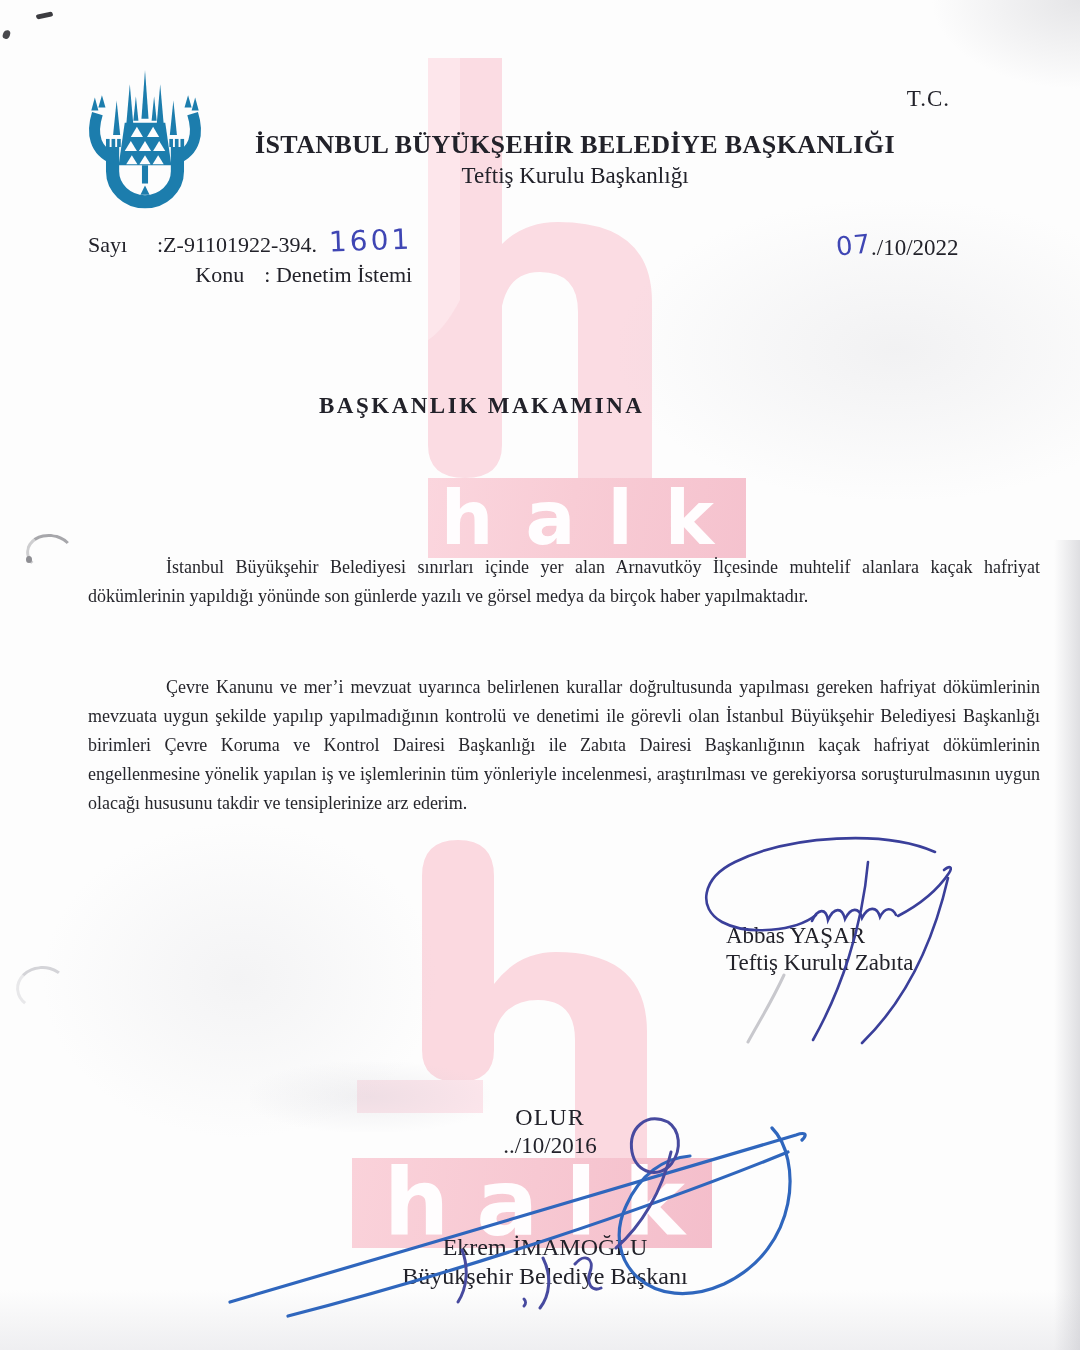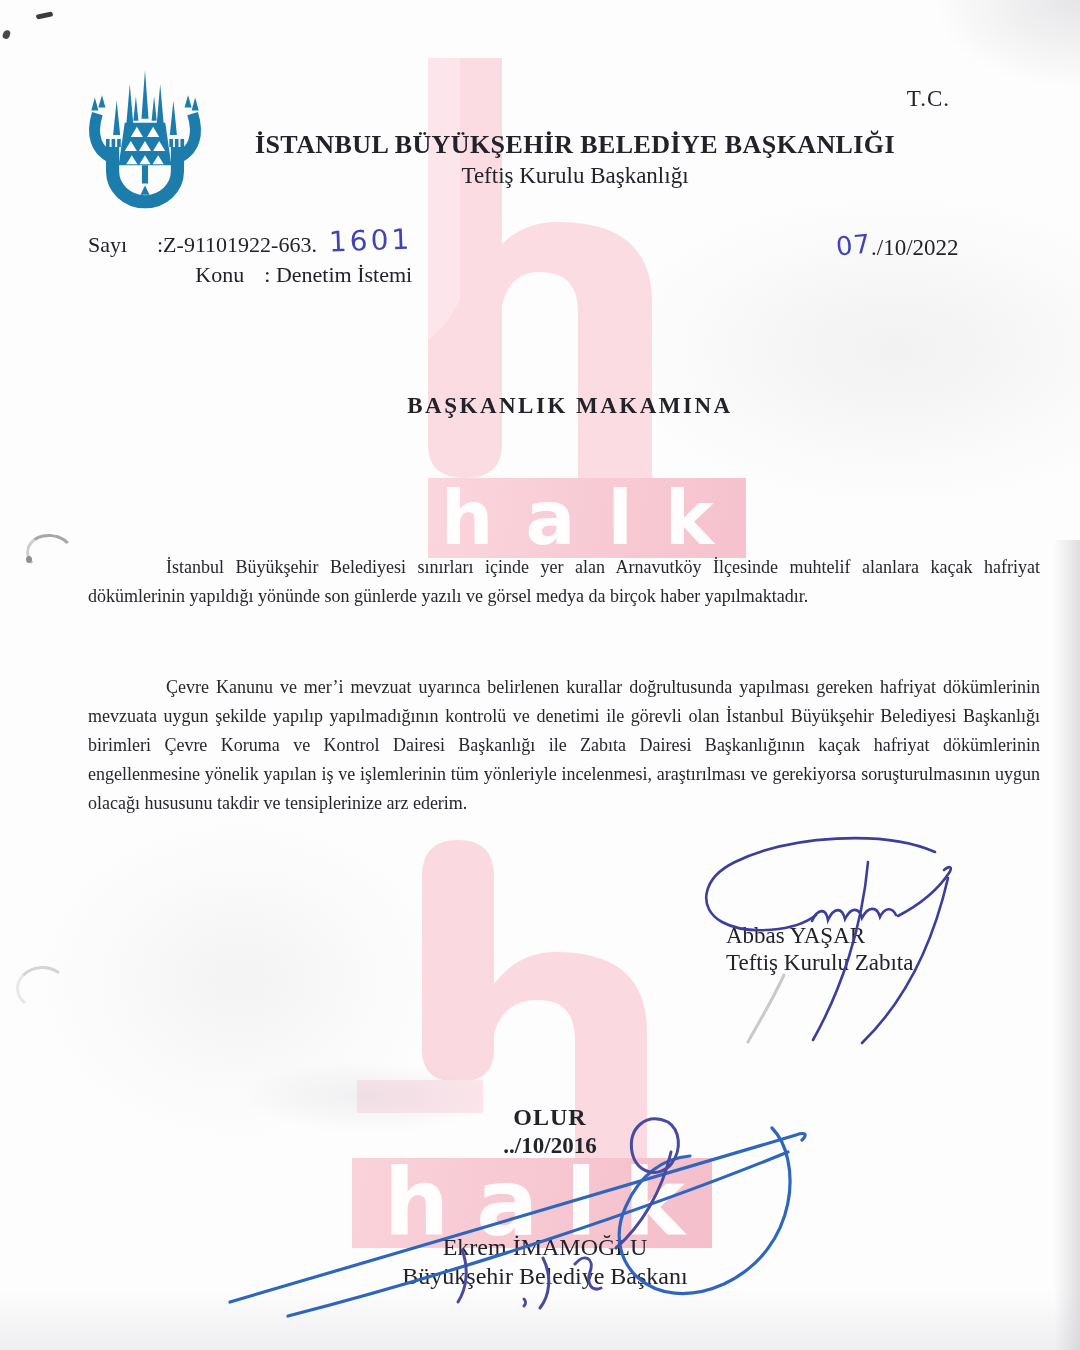":Z-91101922-663." span { text: :Z-91101922-663 -> :Z-91101922-394 }
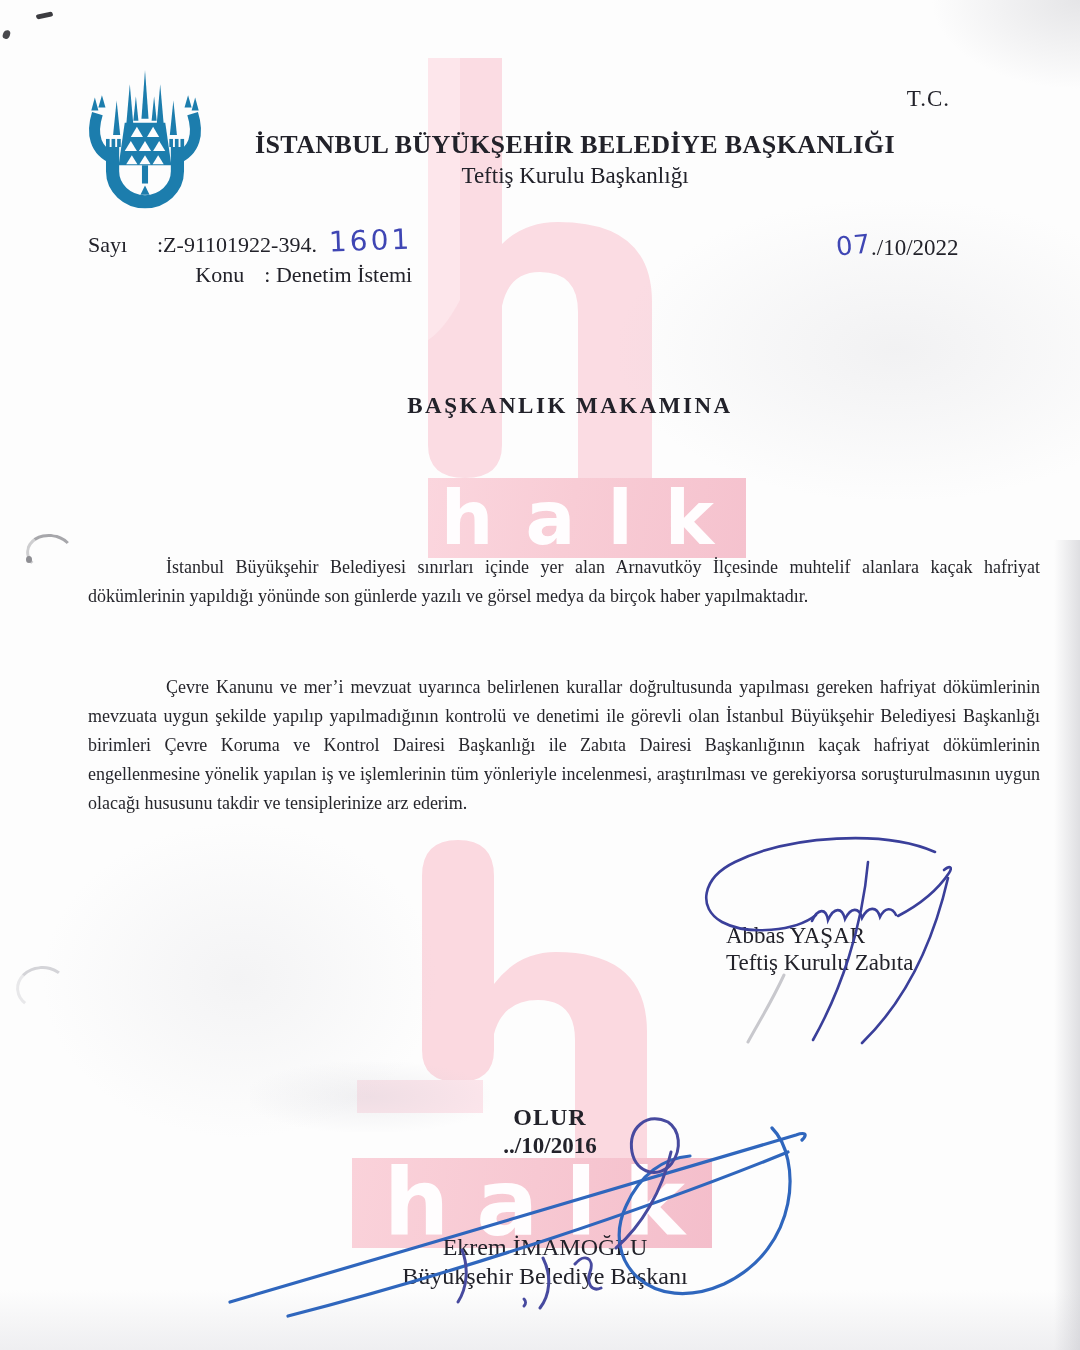"BAŞKANLIK MAKAMINA" .recipient { left: 330px -> 319px; text-align: center -> left }
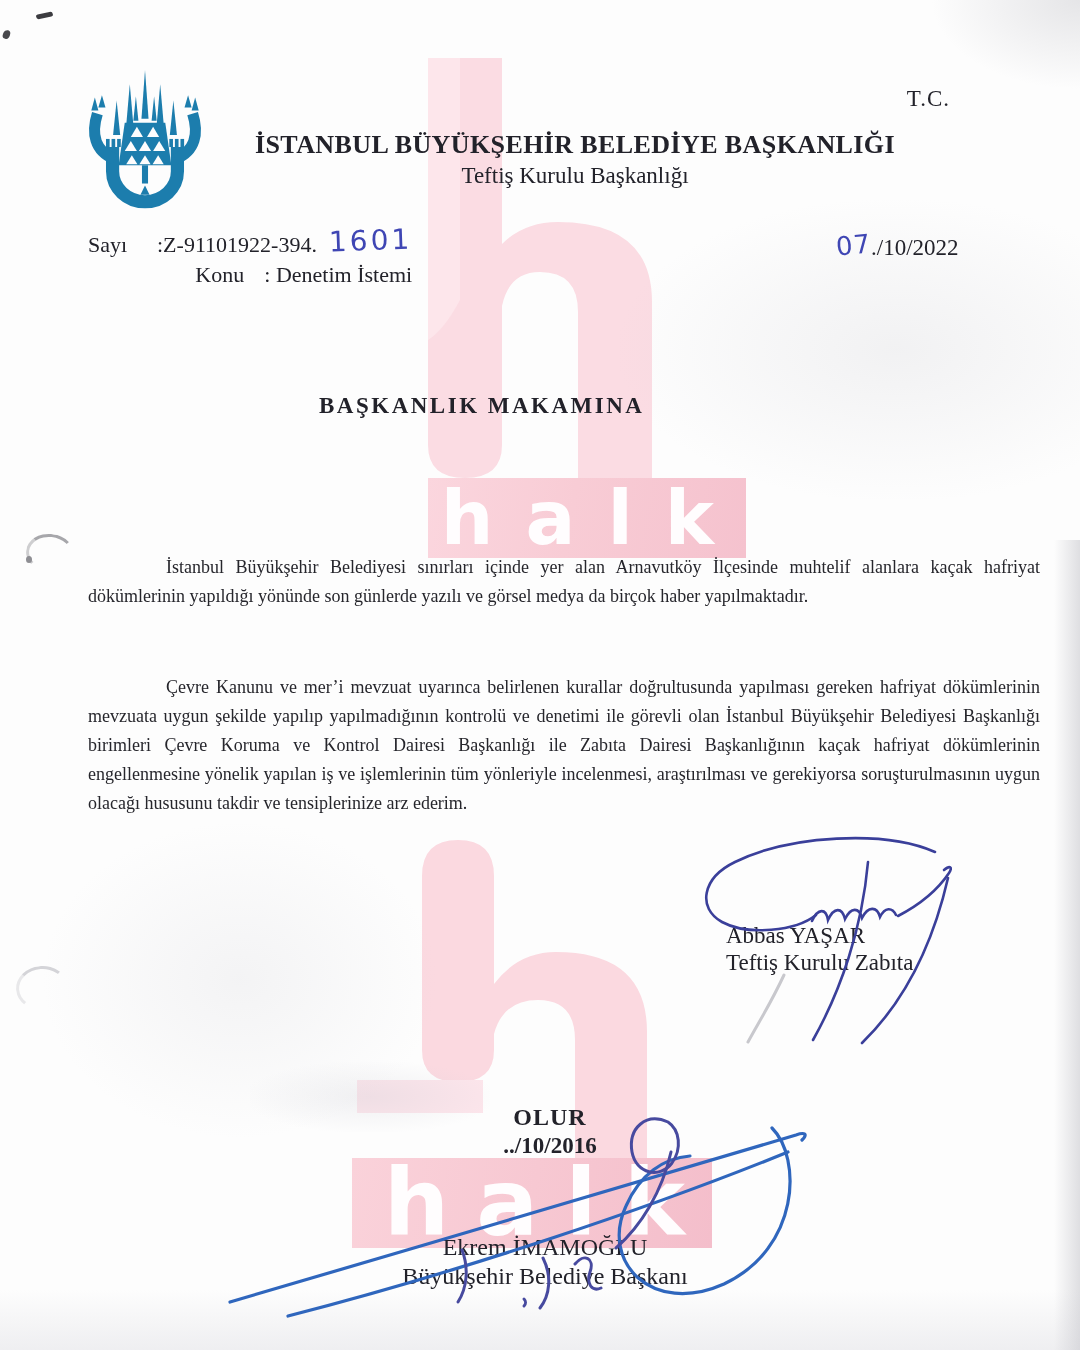"OLUR" .olurblock { font-weight: bold -> none }
